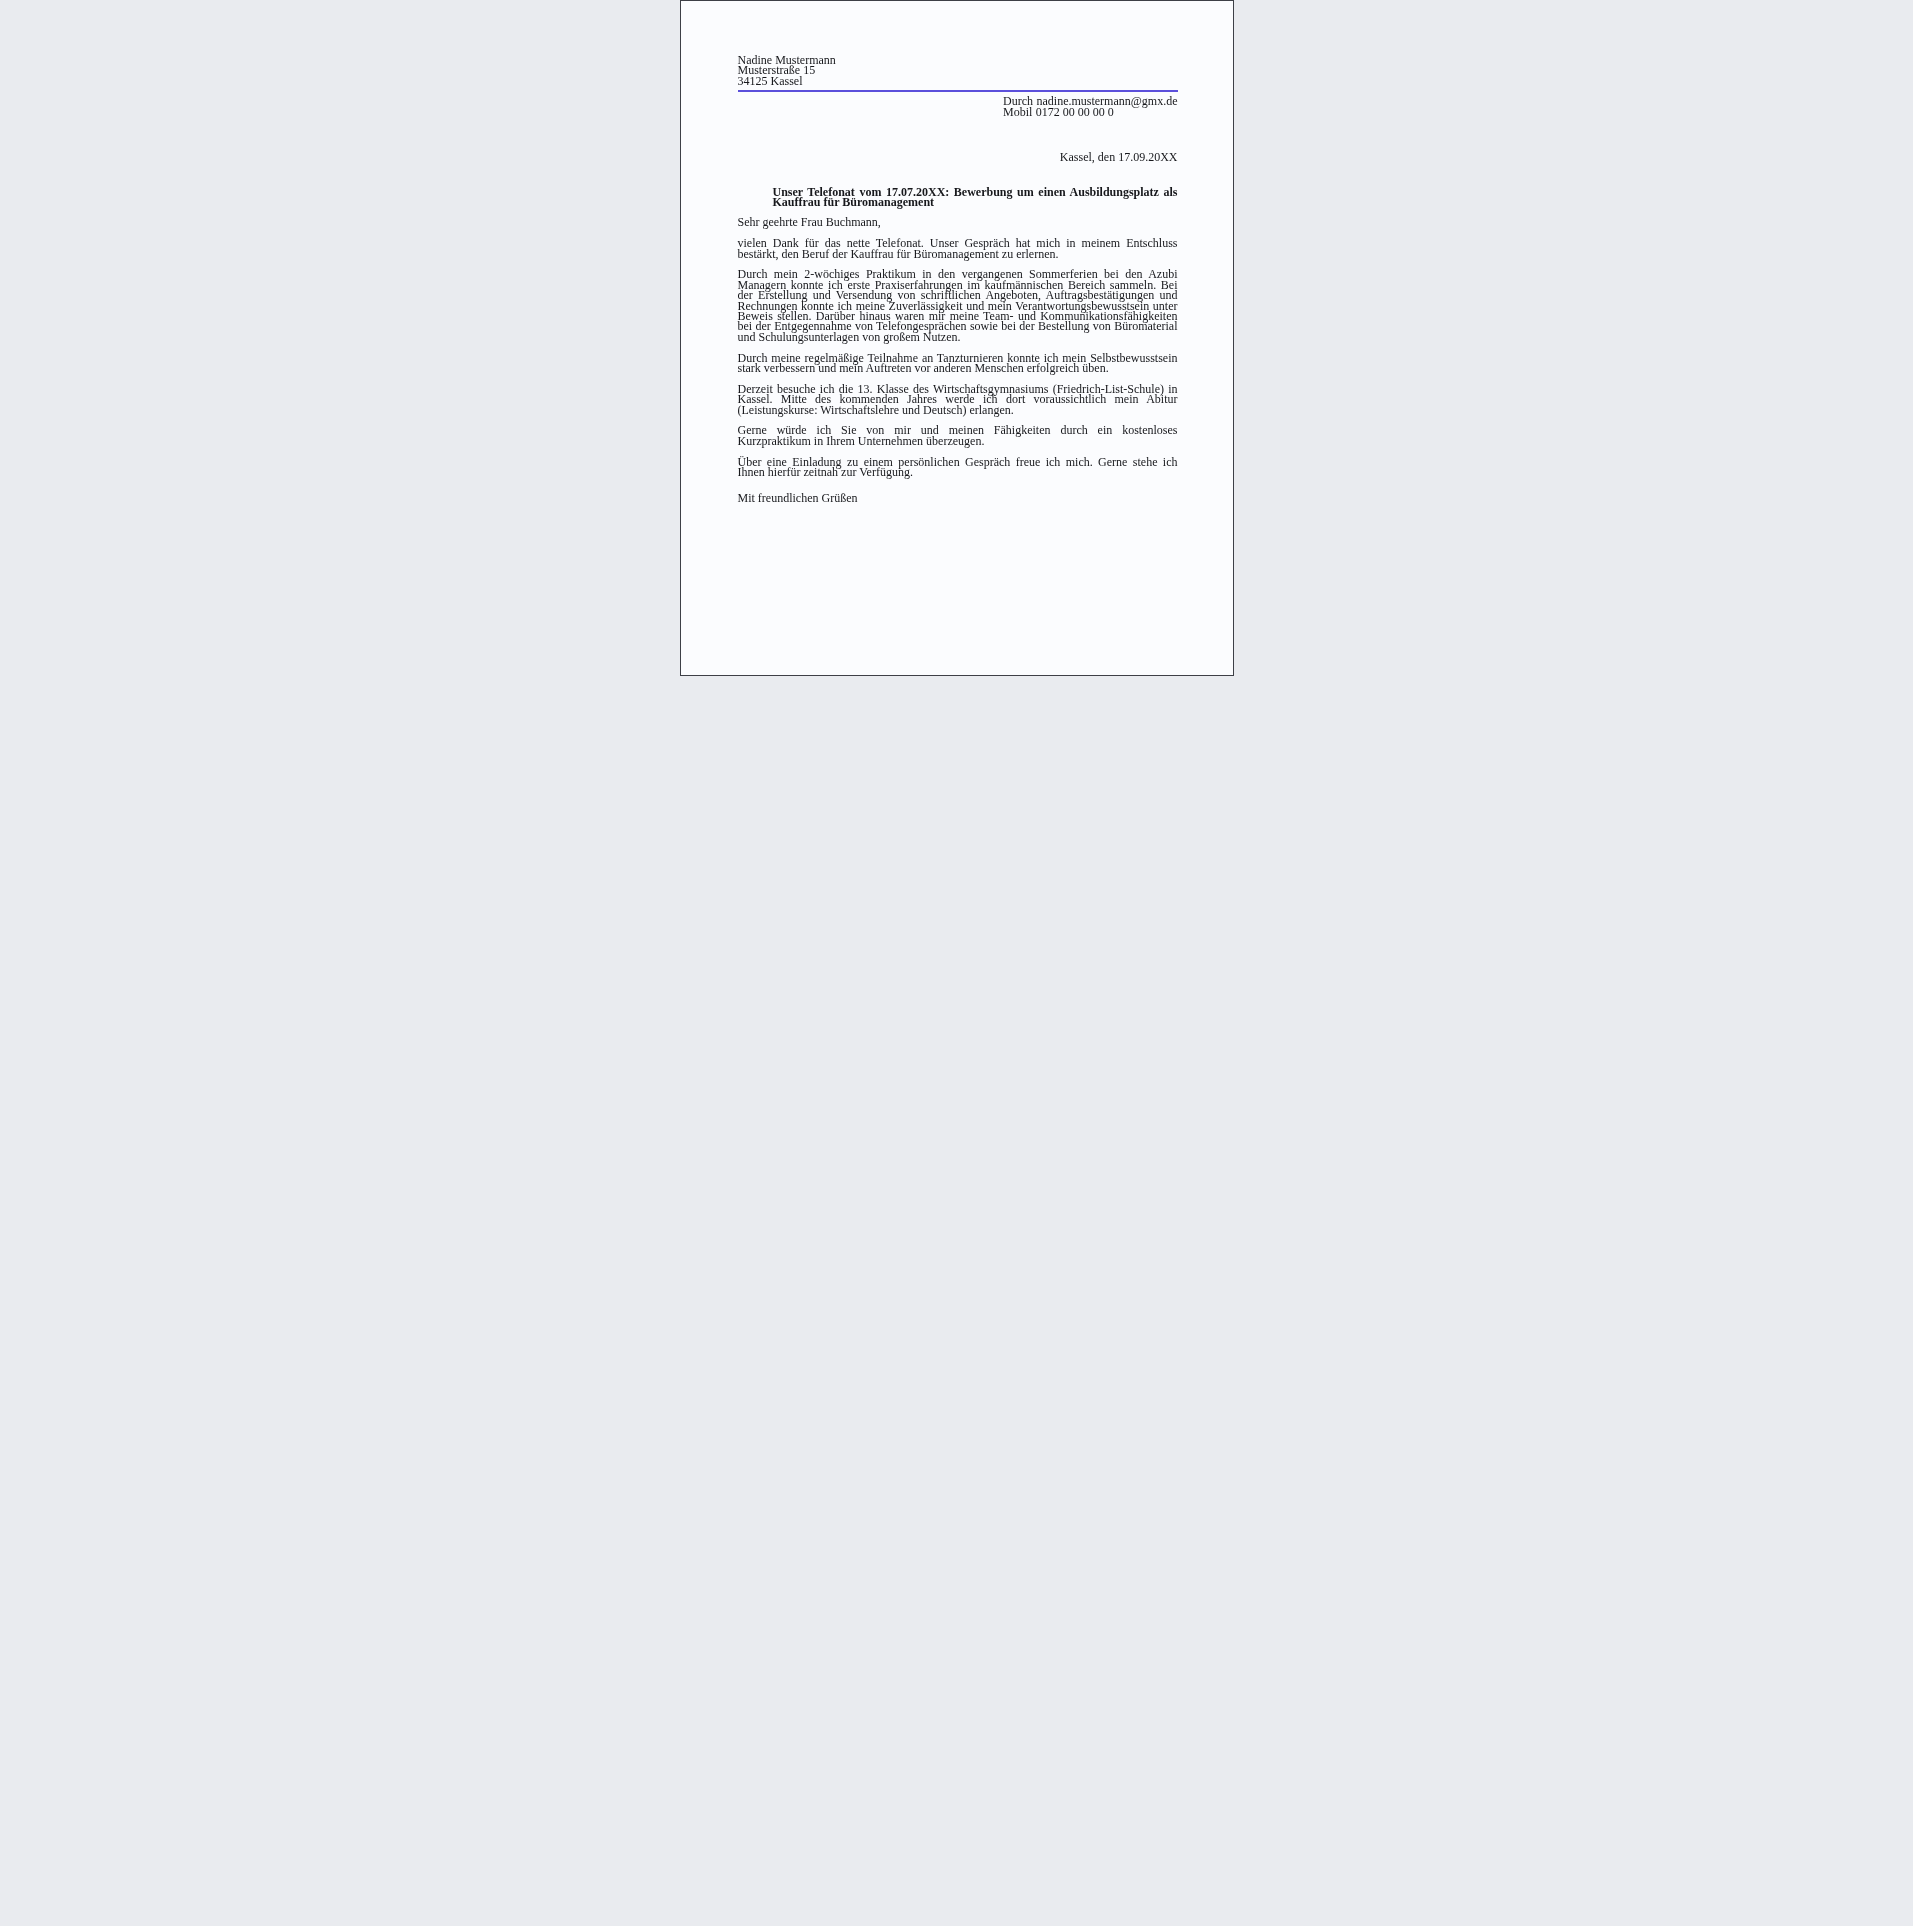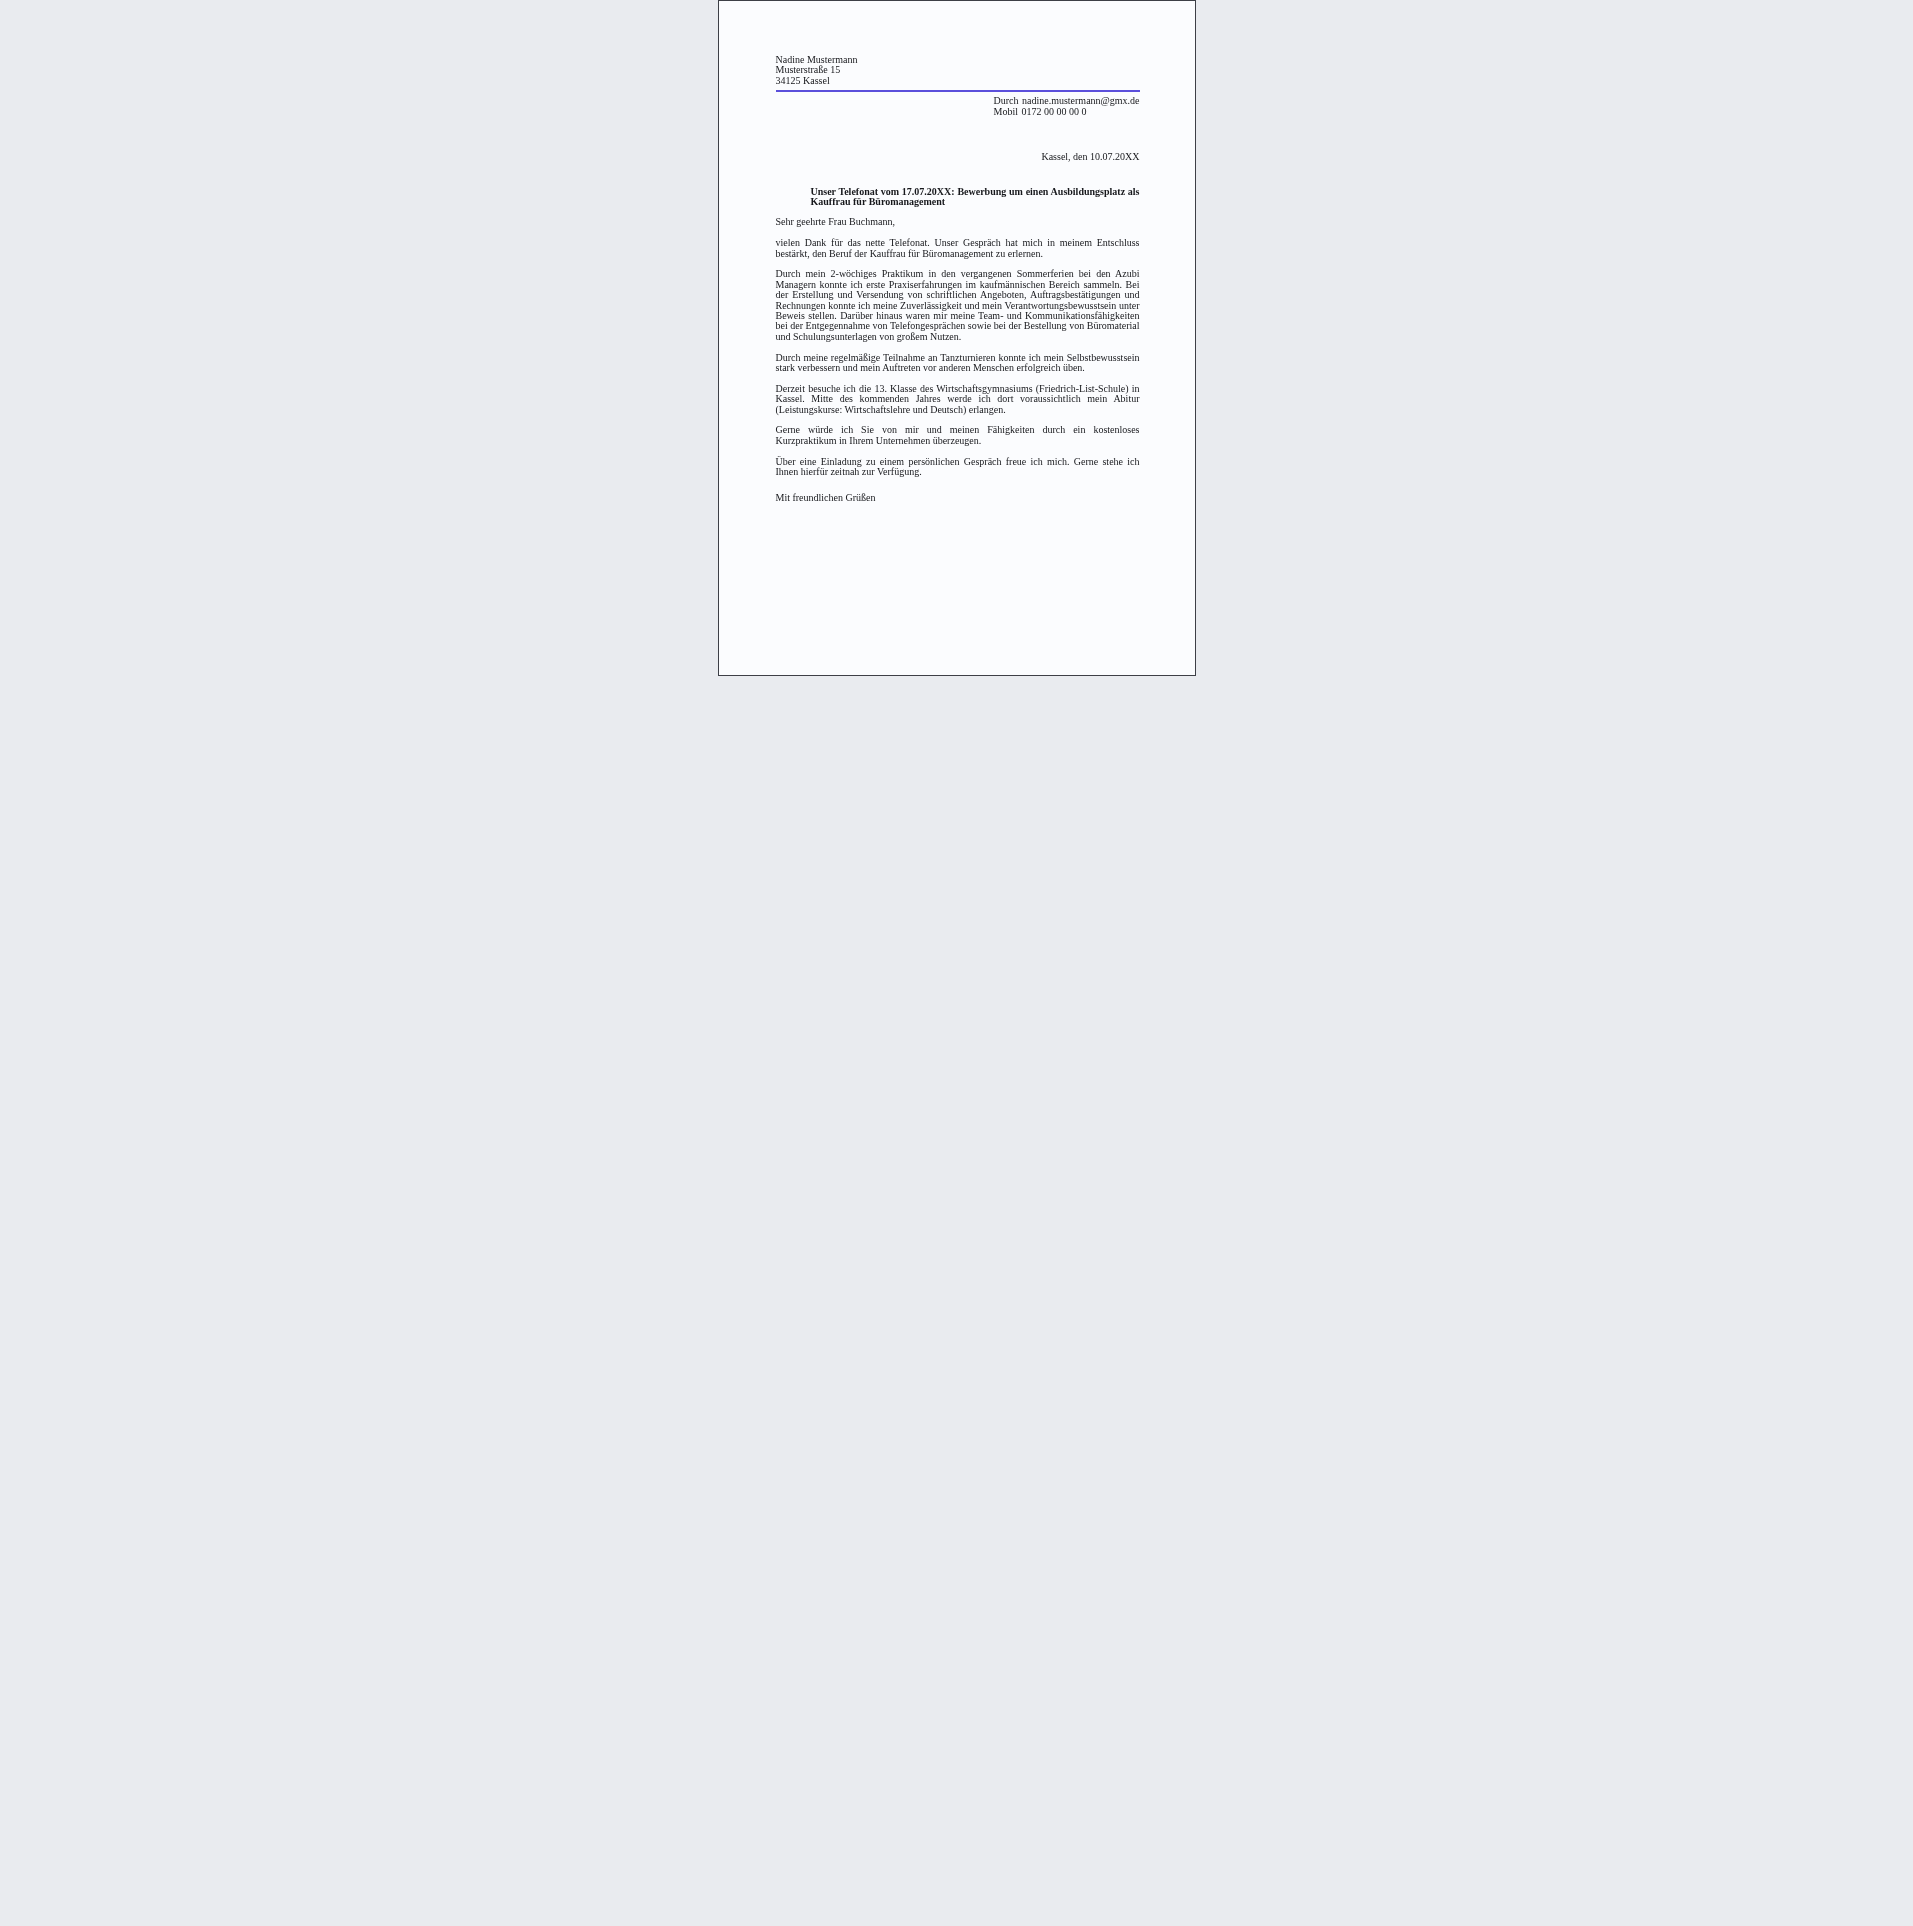"Nadine Mustermann" .page { font-size: 10px -> 12px; width: 478px -> 554px }
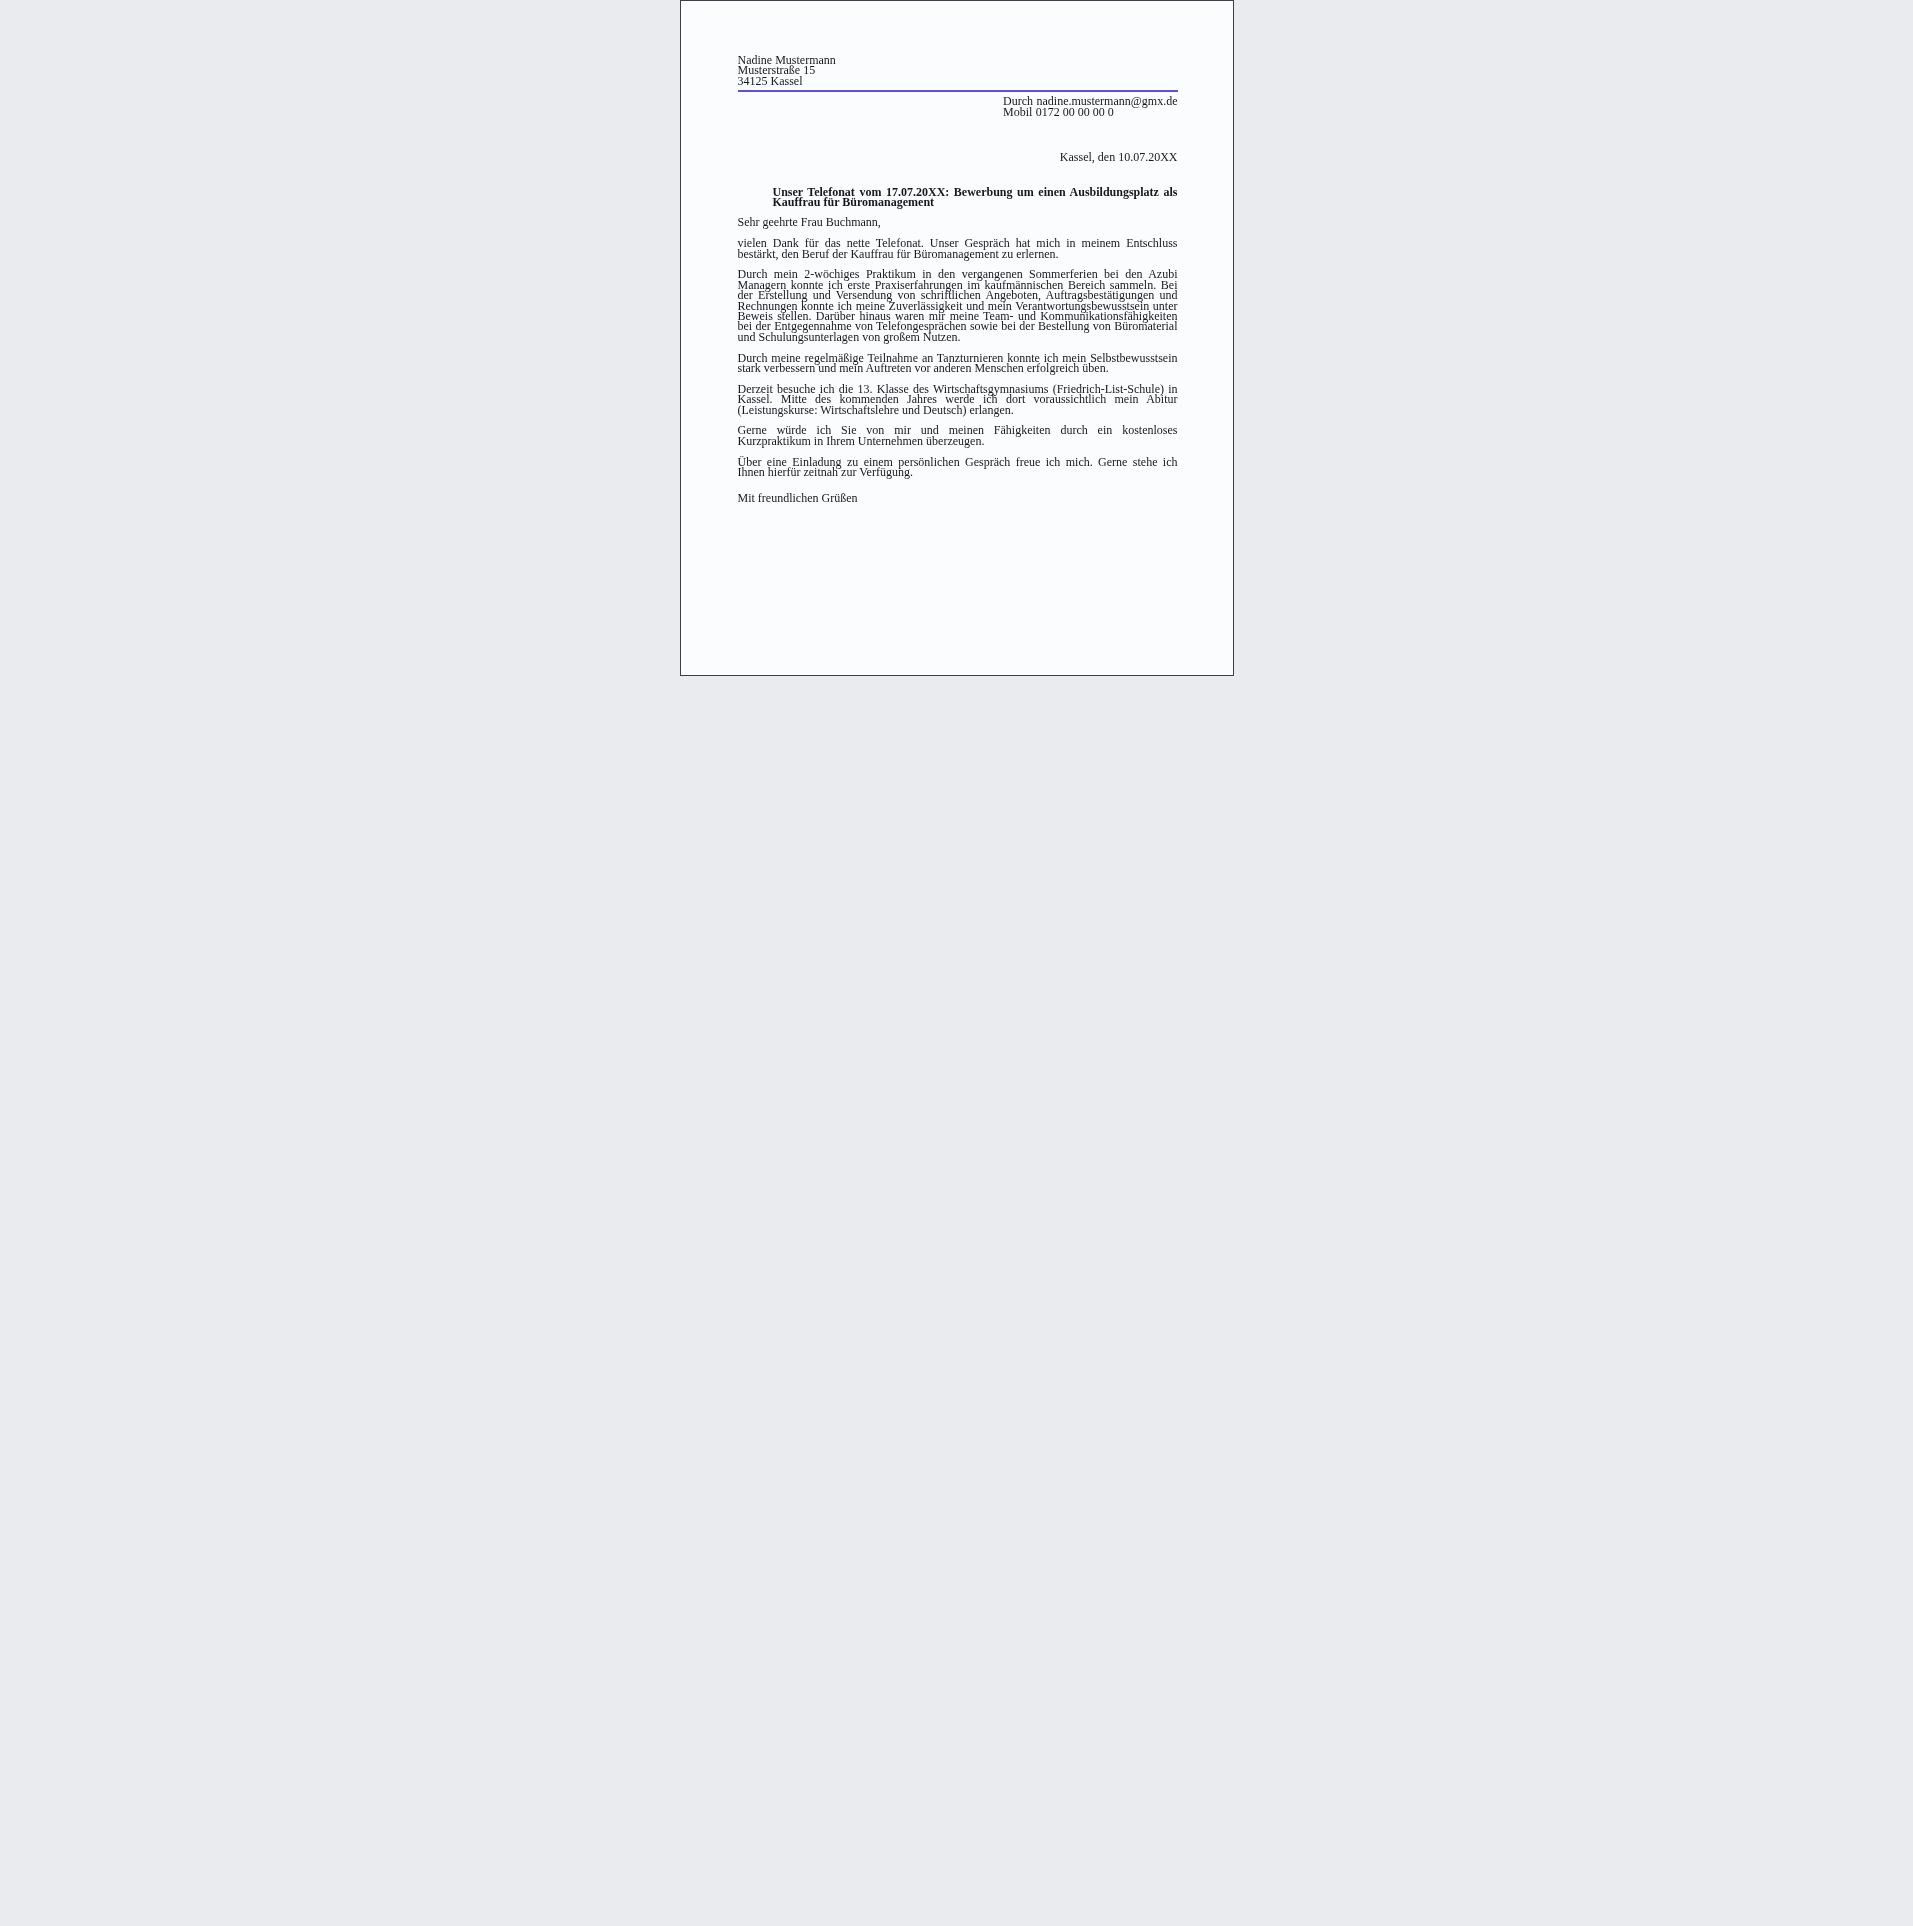"Kassel, den 10.07.20XX" div { text: 10.07.20XX -> 17.09.20XX }
